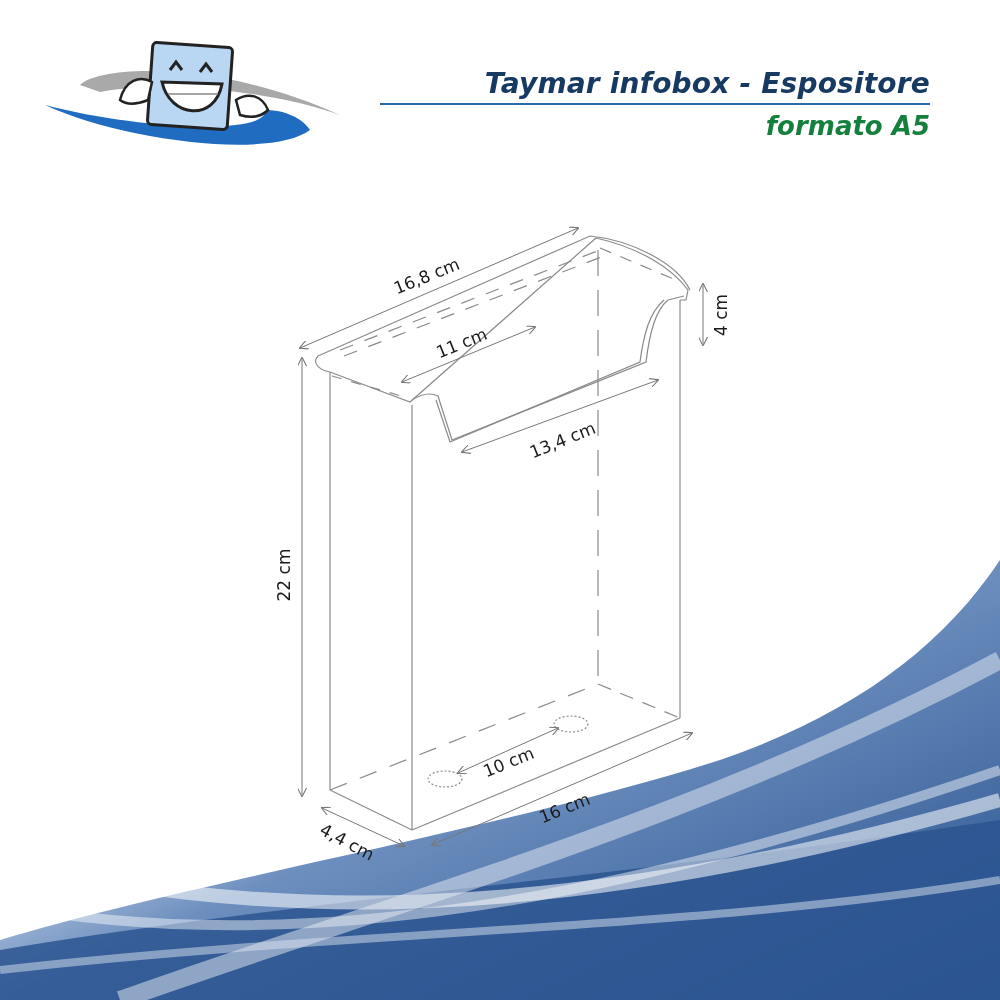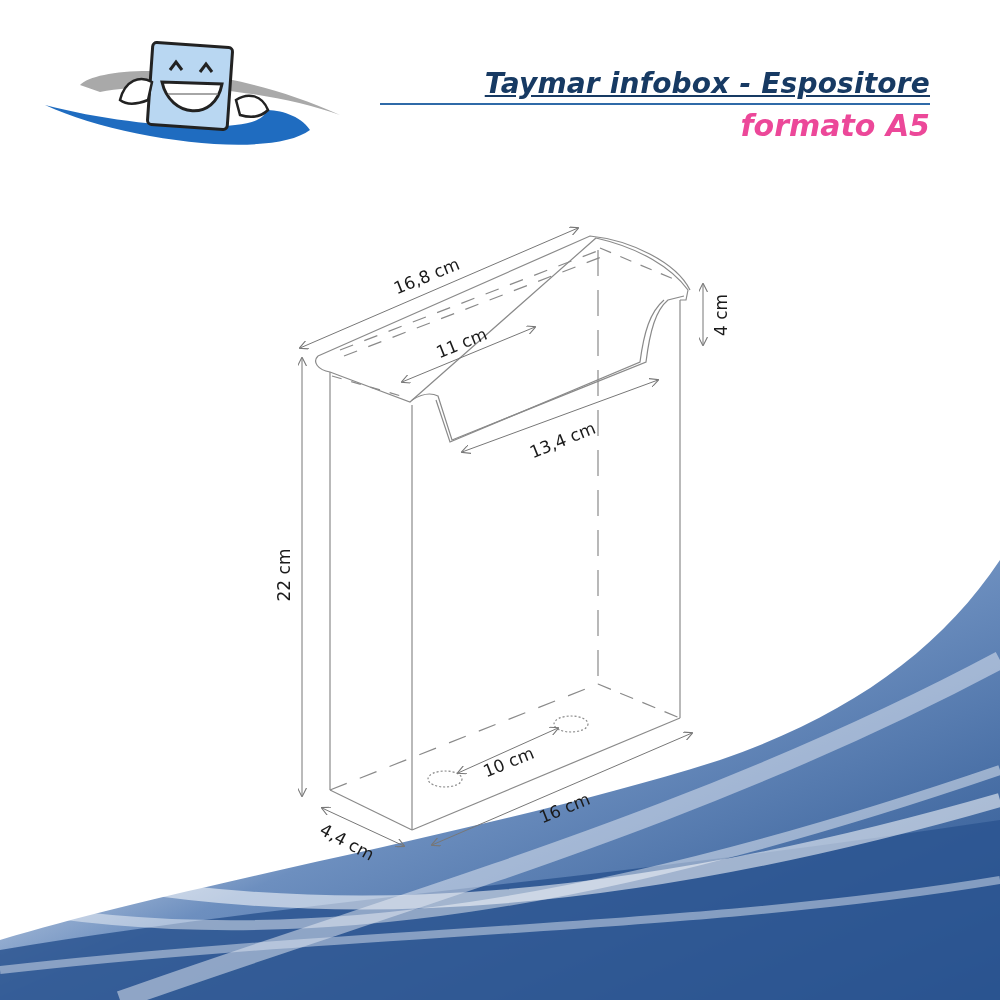"Taymar infobox - Espositore" .title { text-decoration: underline -> none }
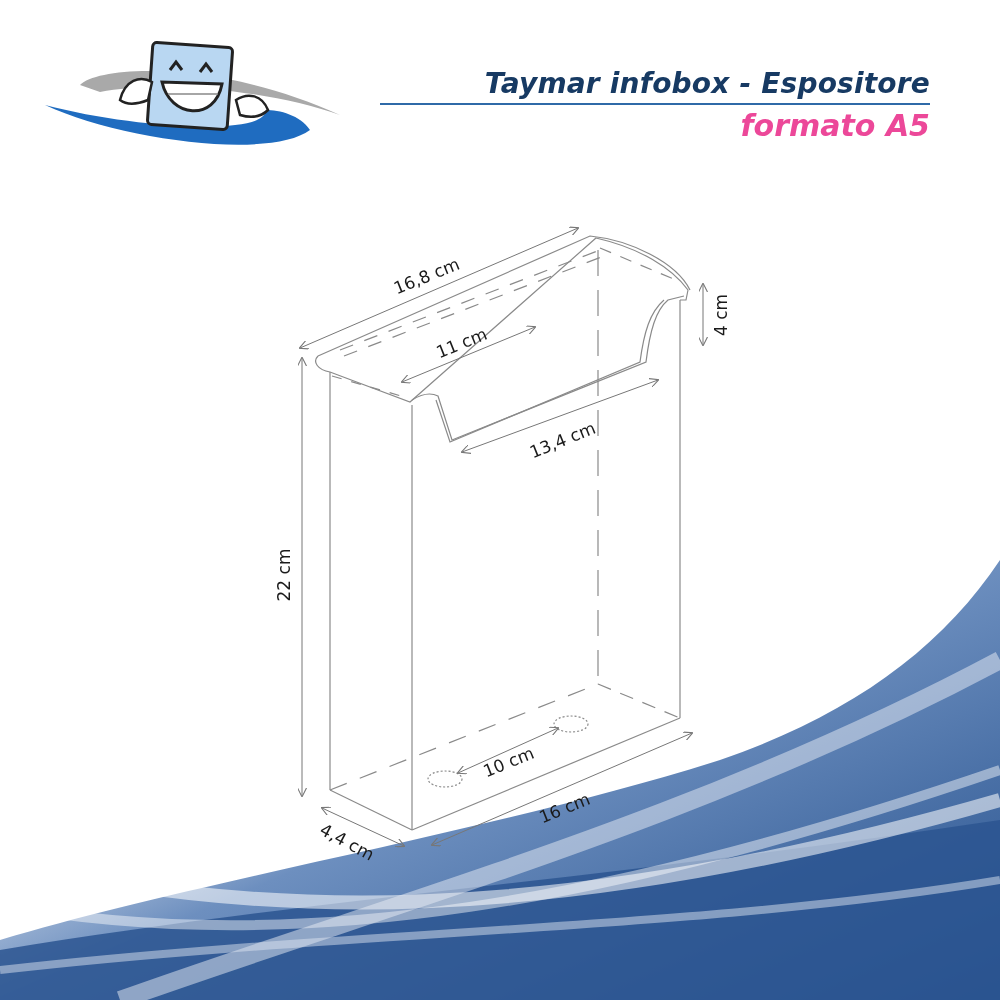"formato A5" .subtitle { color: #ec4899 -> #15803d; font-size: 30px -> 26px }
